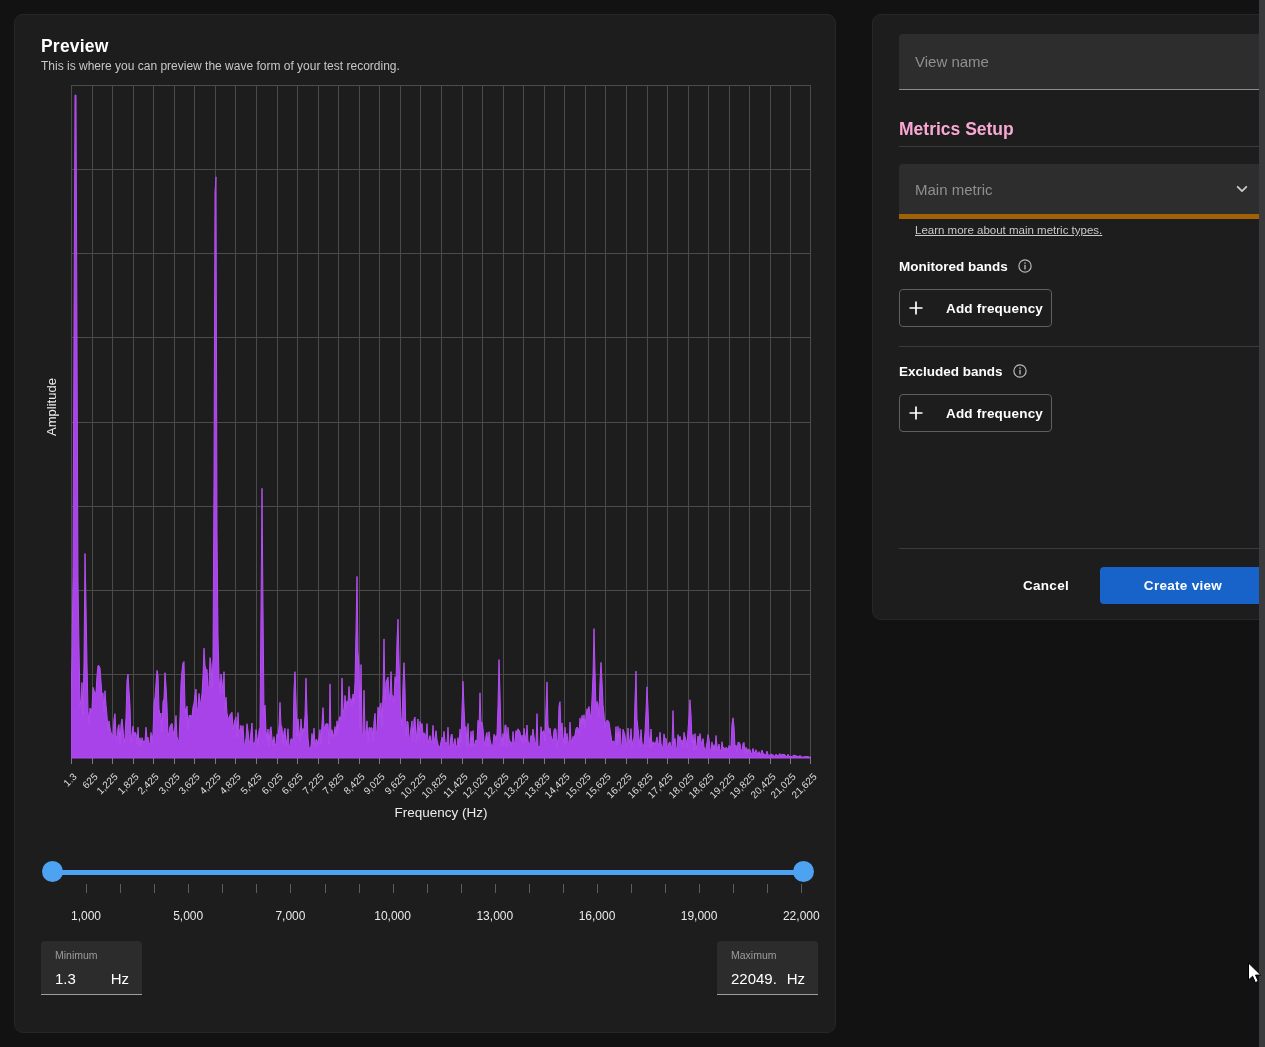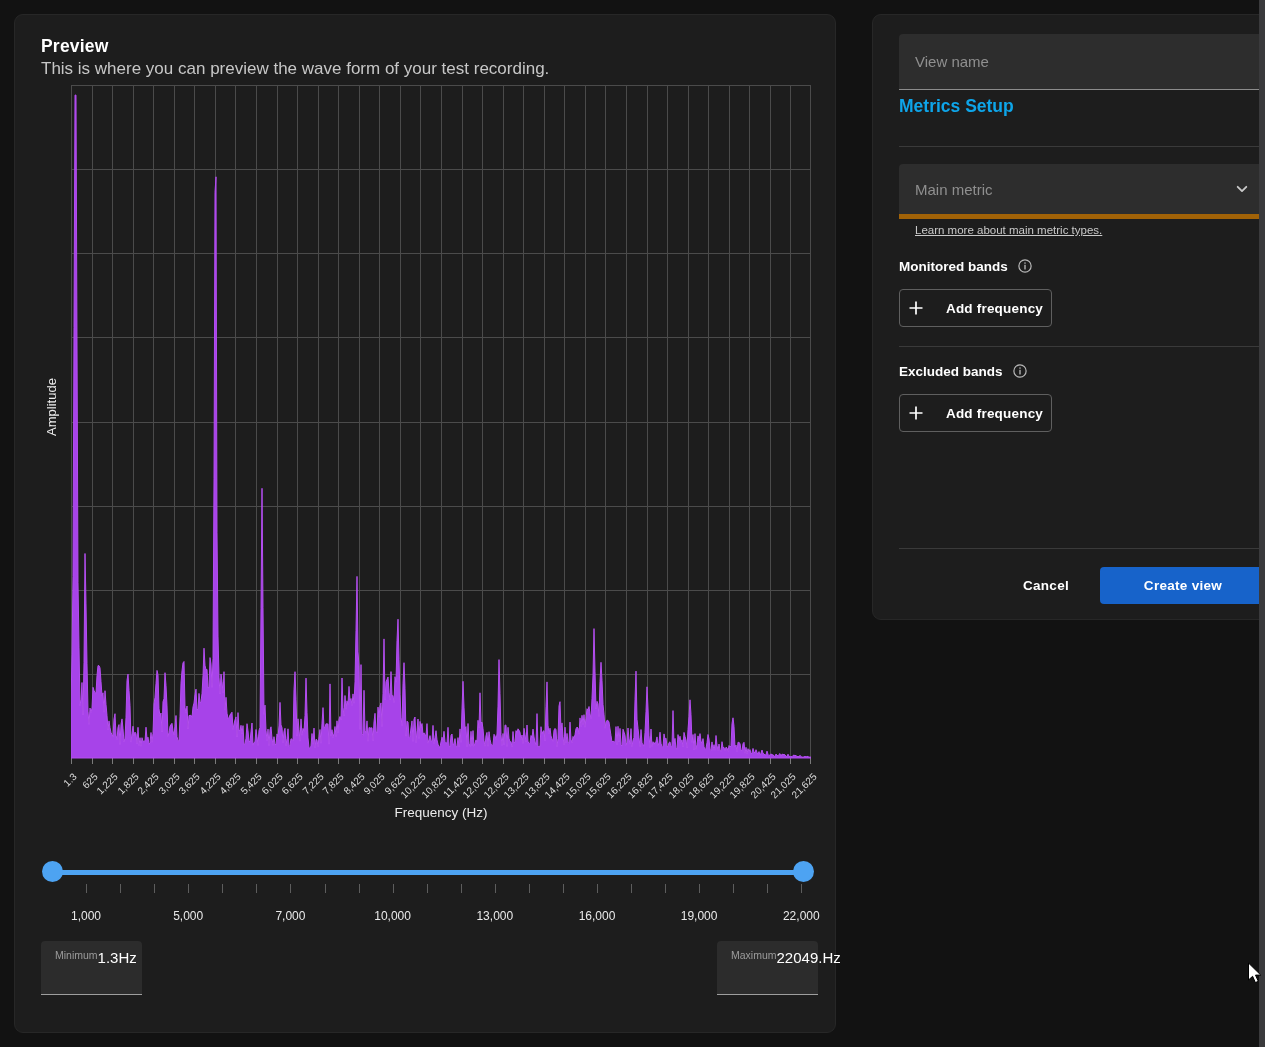"This is where you can" .preview-subtitle { font-size: 17px -> 12px }
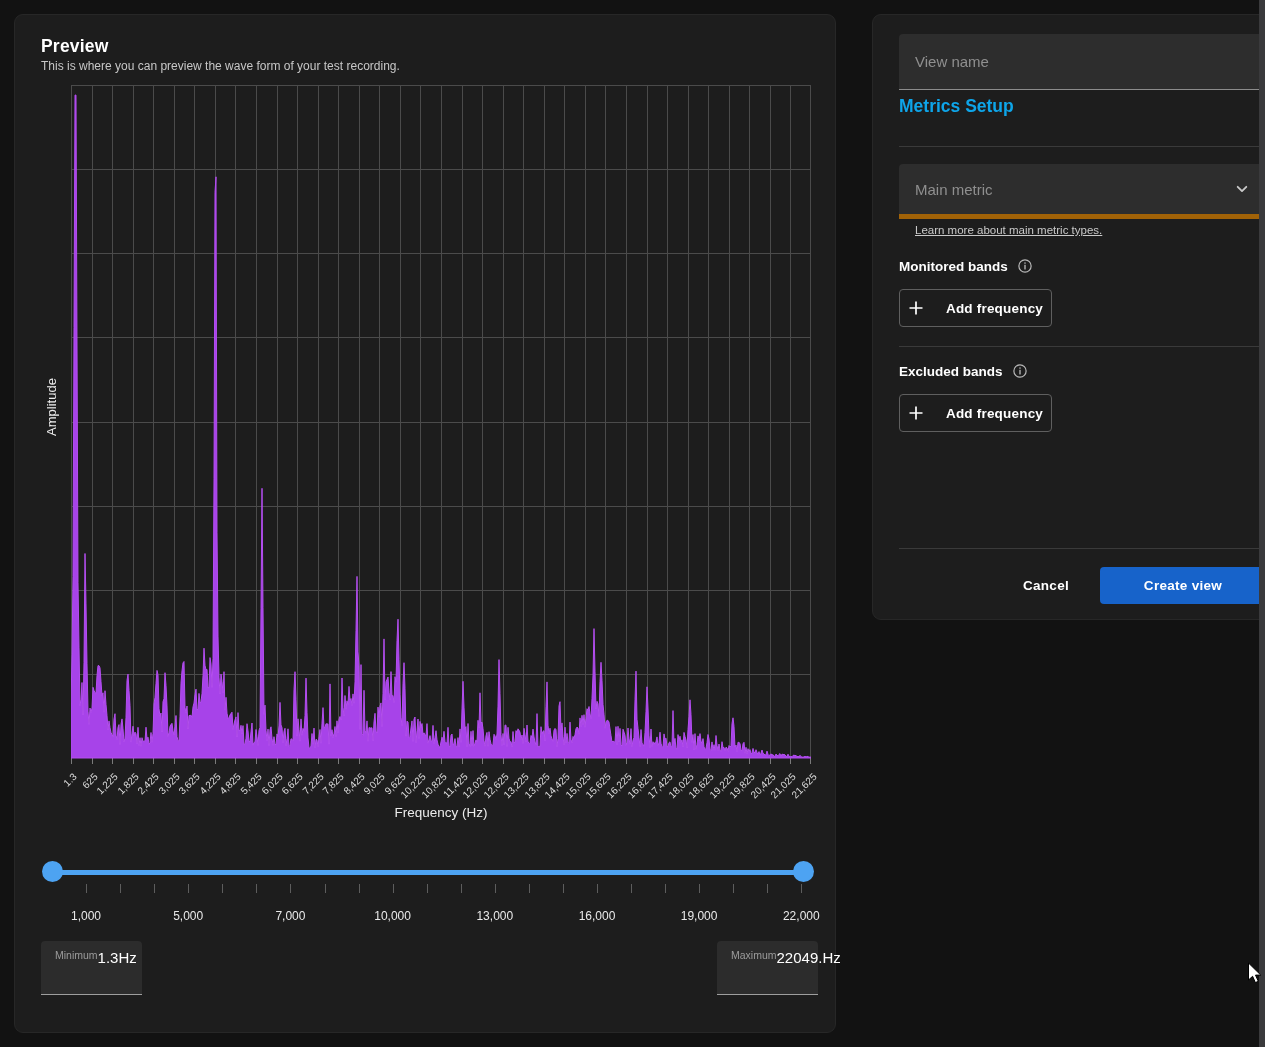"Metrics Setup" .section-title { color: #0ea5e9 -> #f9a8d4; top: 81px -> 104px }
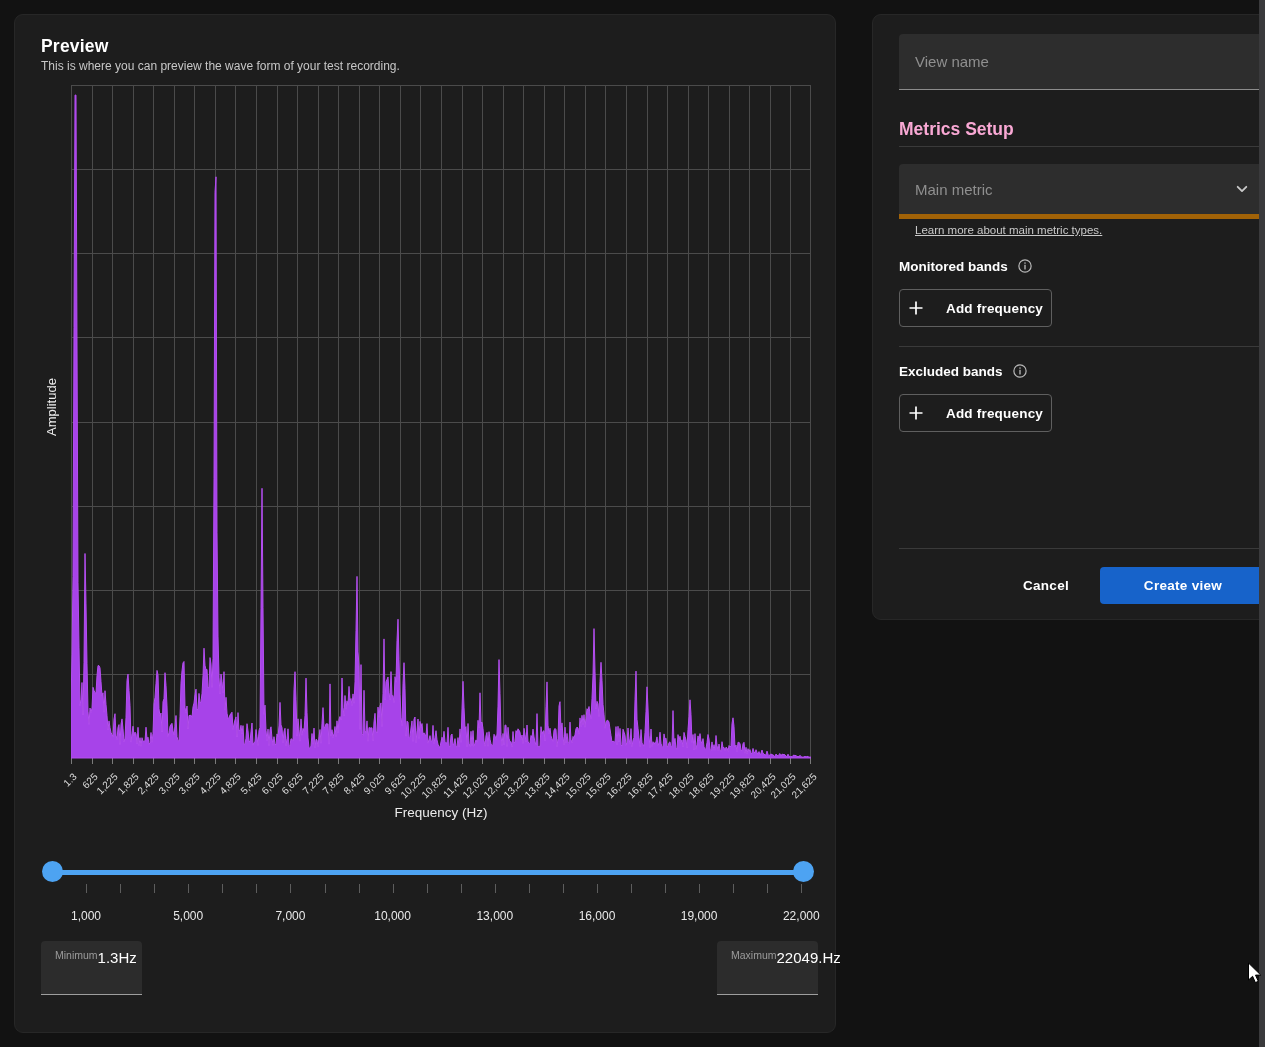"Minimum" .minmax-box { flex-direction: row -> column }
